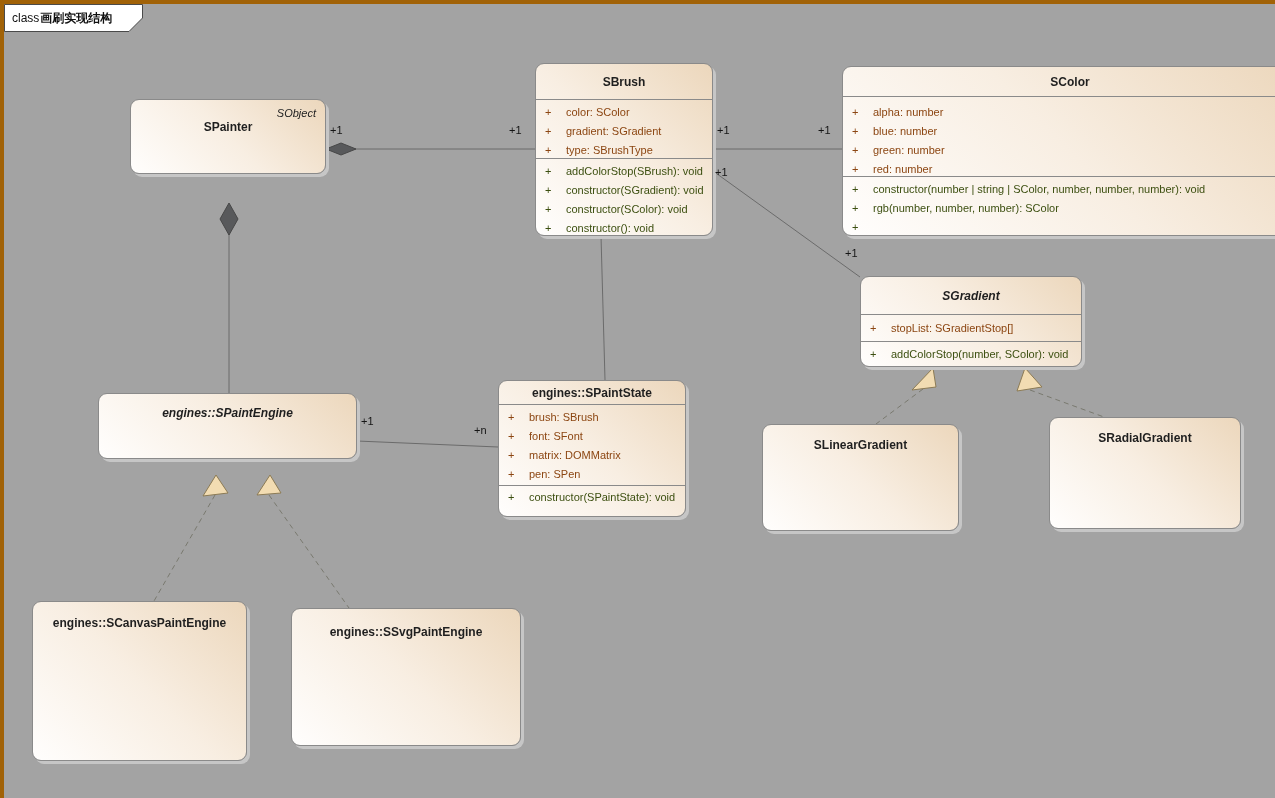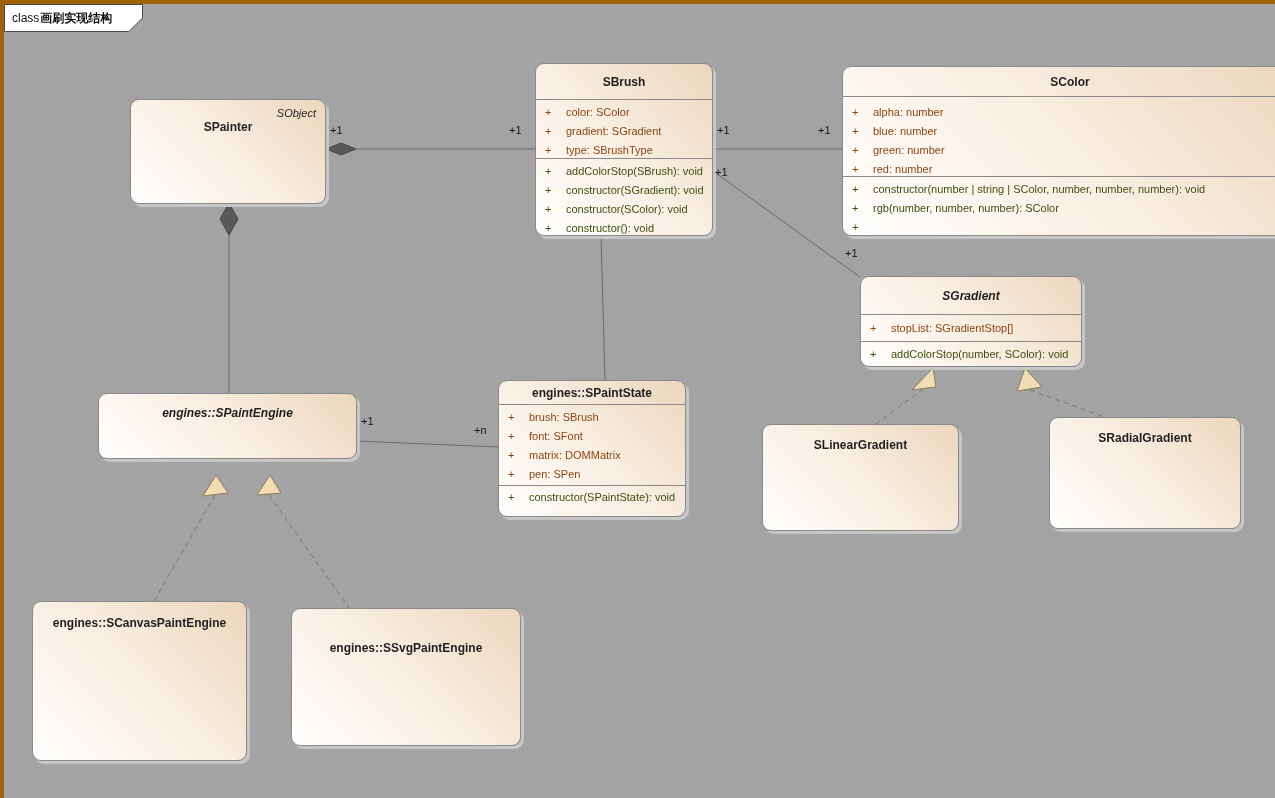"SObject" #c-spainter { height: 105px -> 75px }
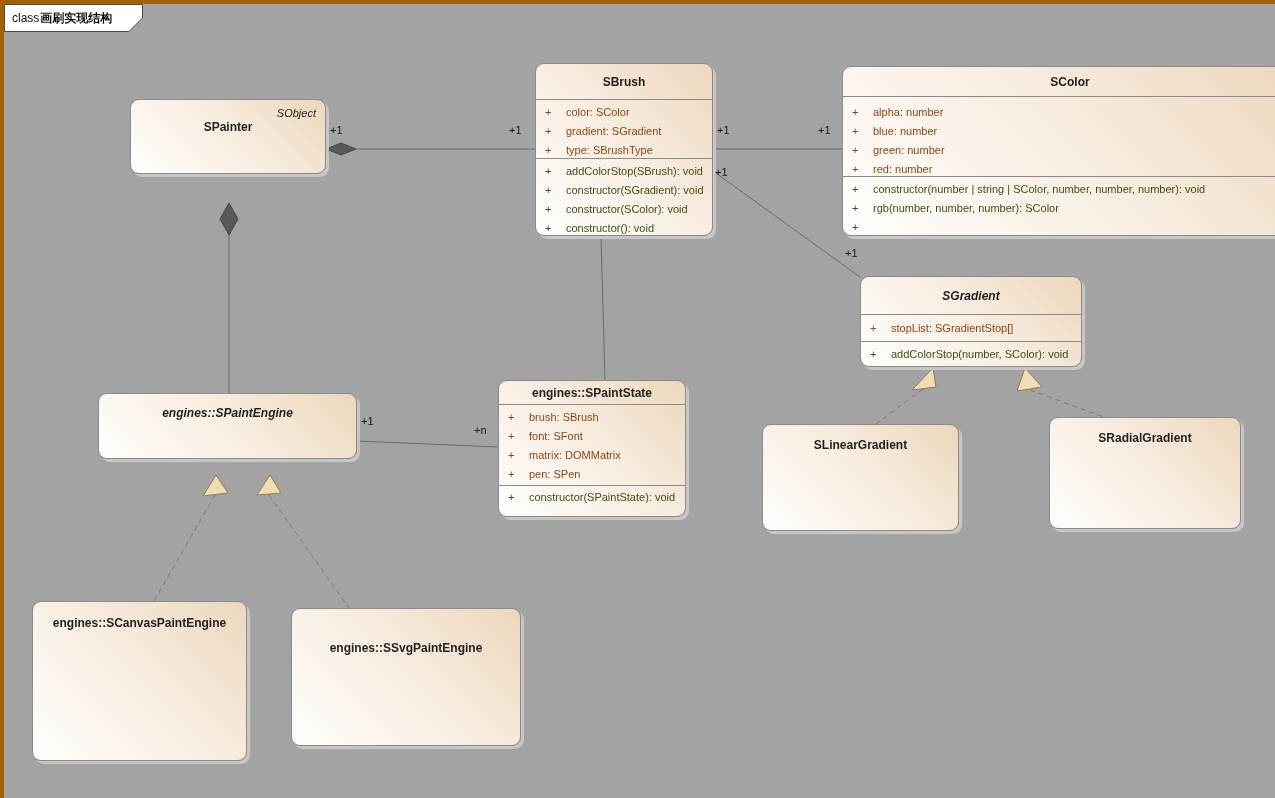"engines::SSvgPaintEngine" #c-ssvgpaintengine .title { padding-top: 32px -> 16px }
